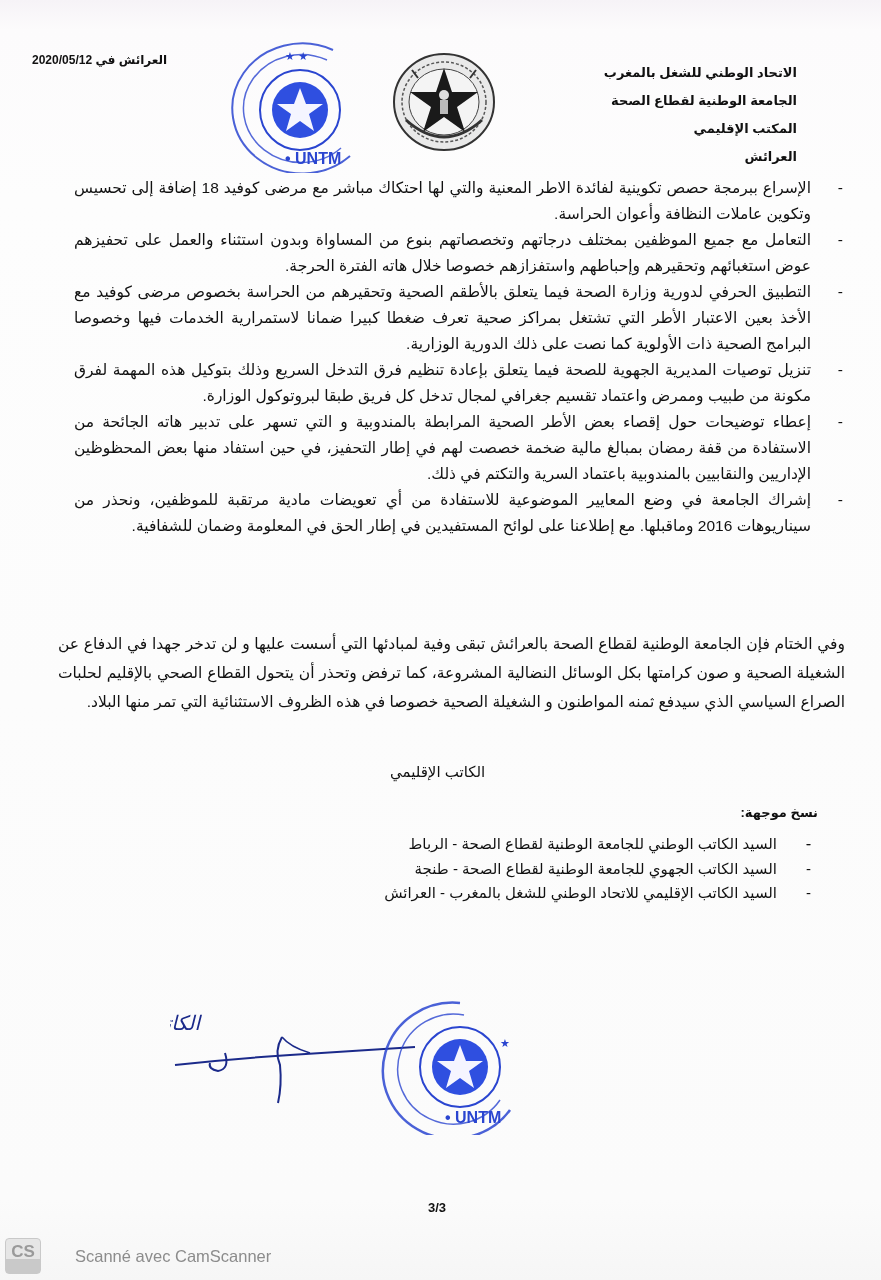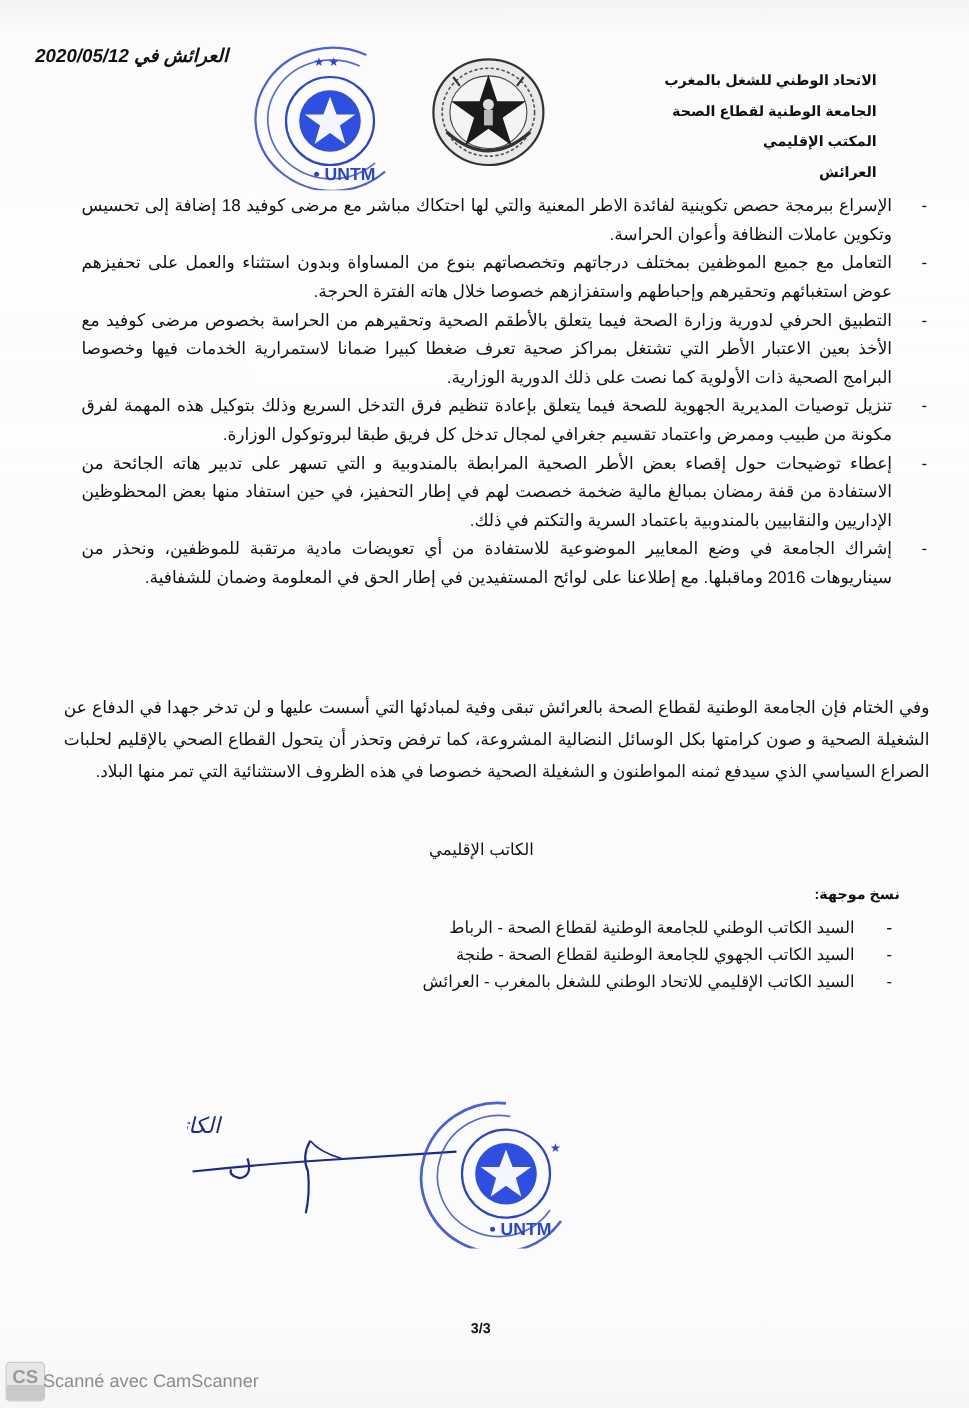"العرائش في 2020/05/12" .header-date { font-size: 17px -> 12px; font-style: italic -> none; top: 40px -> 53px }
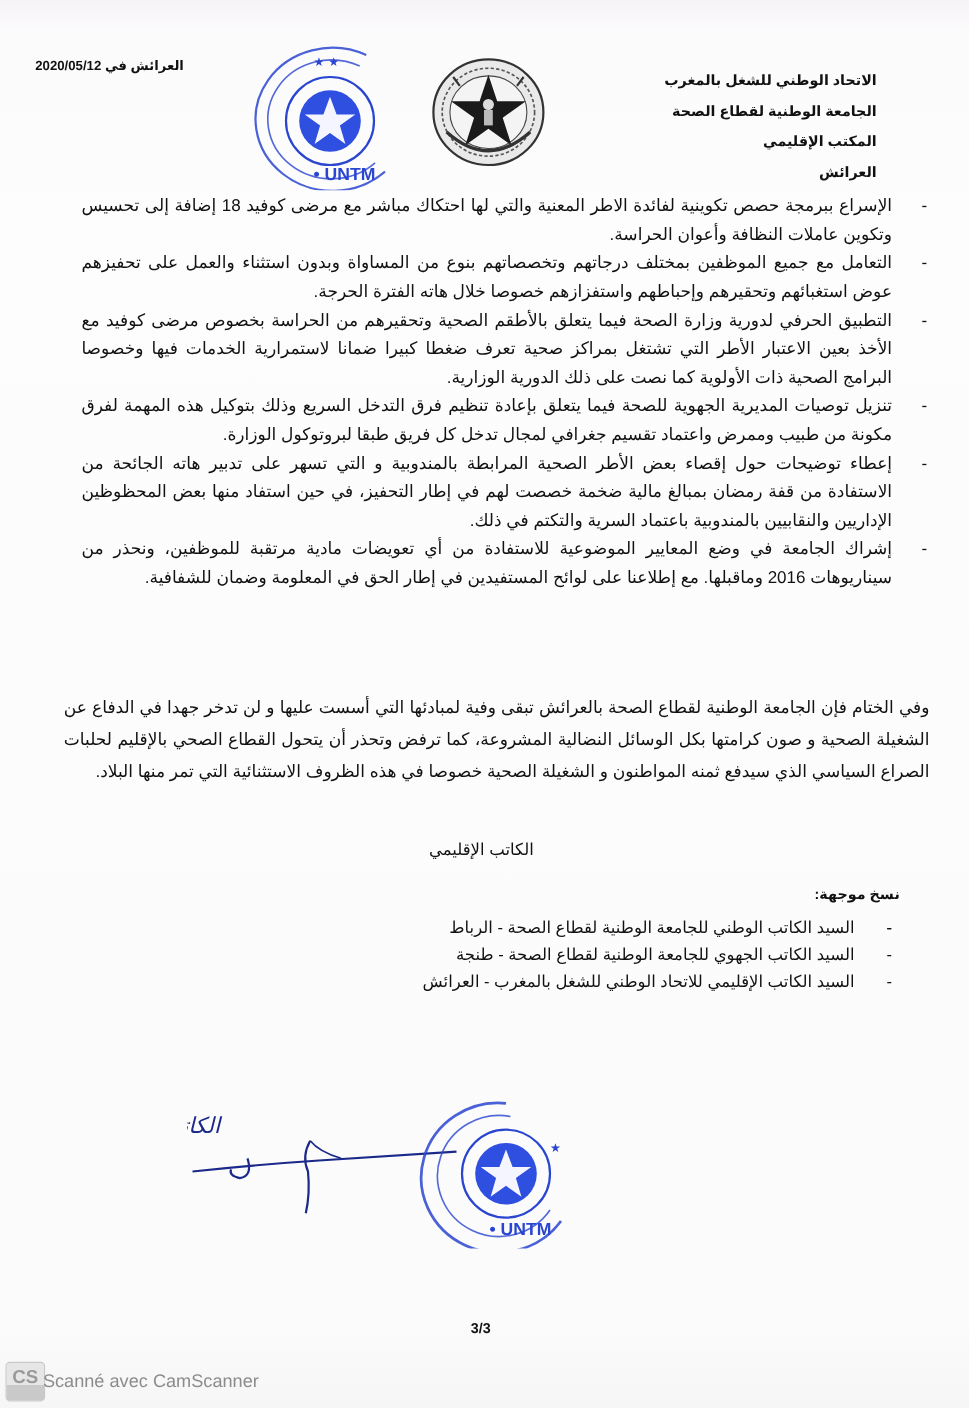"CS" .camscanner { gap: none -> 36px }
